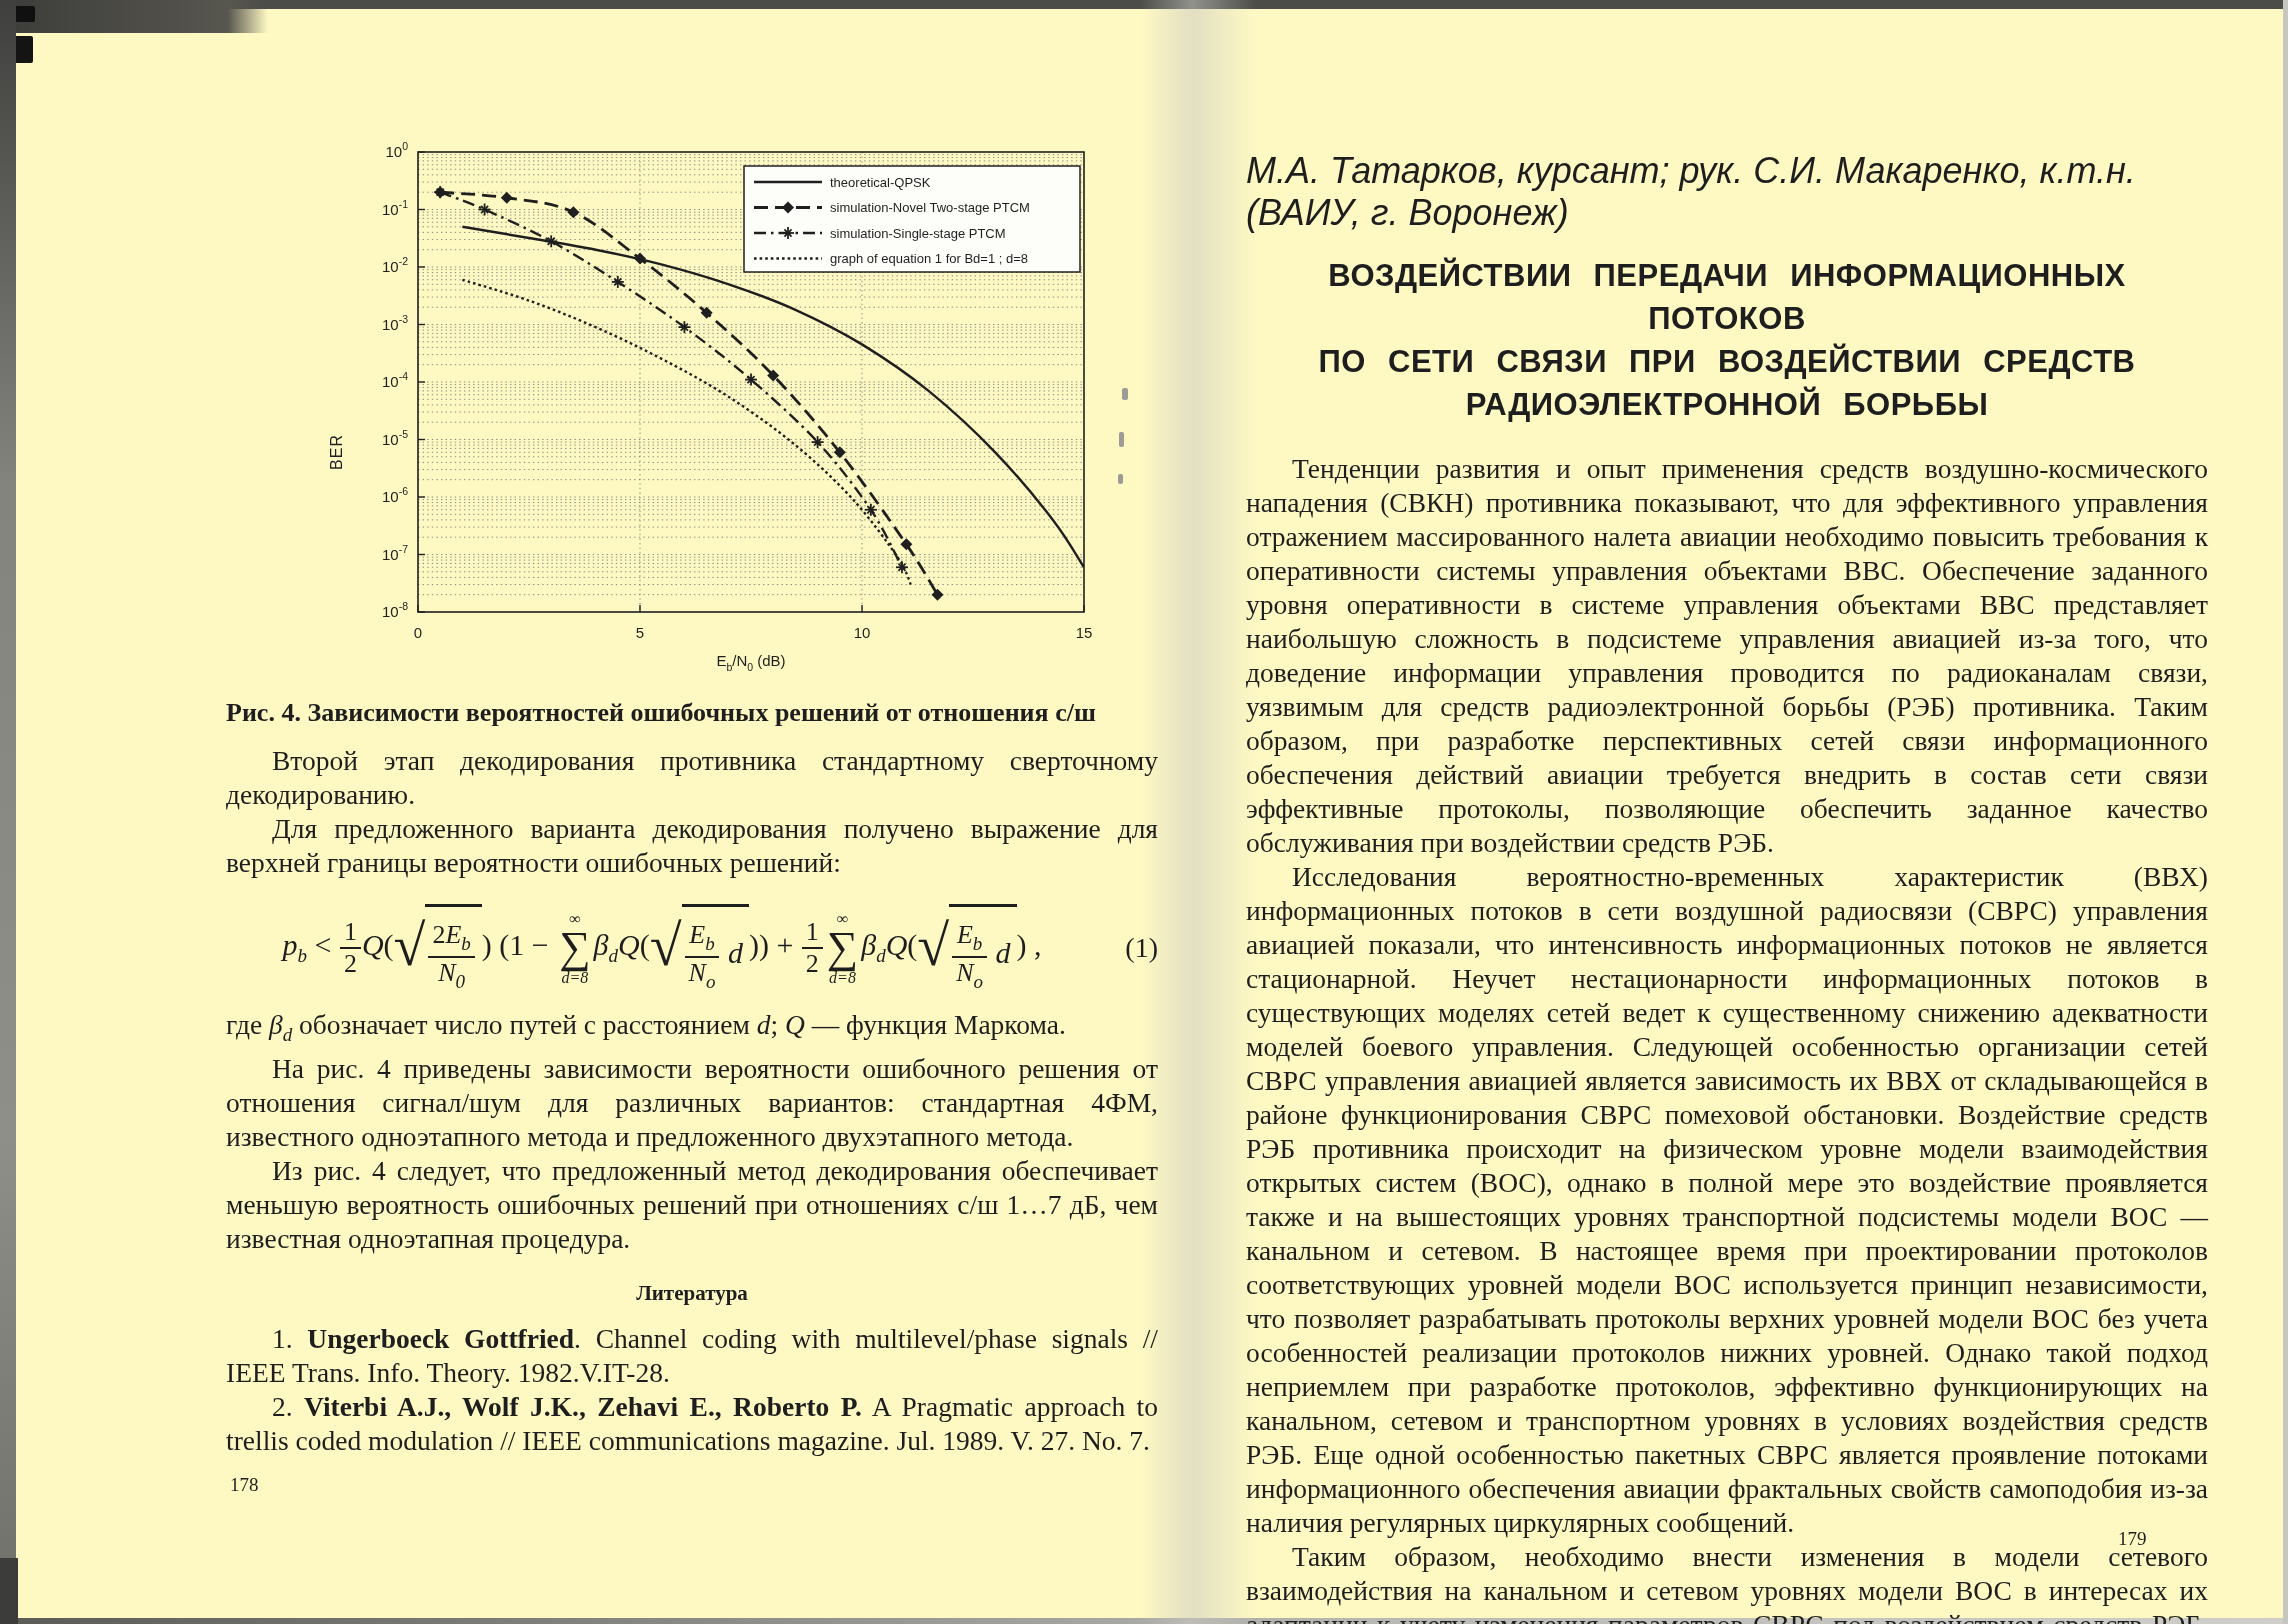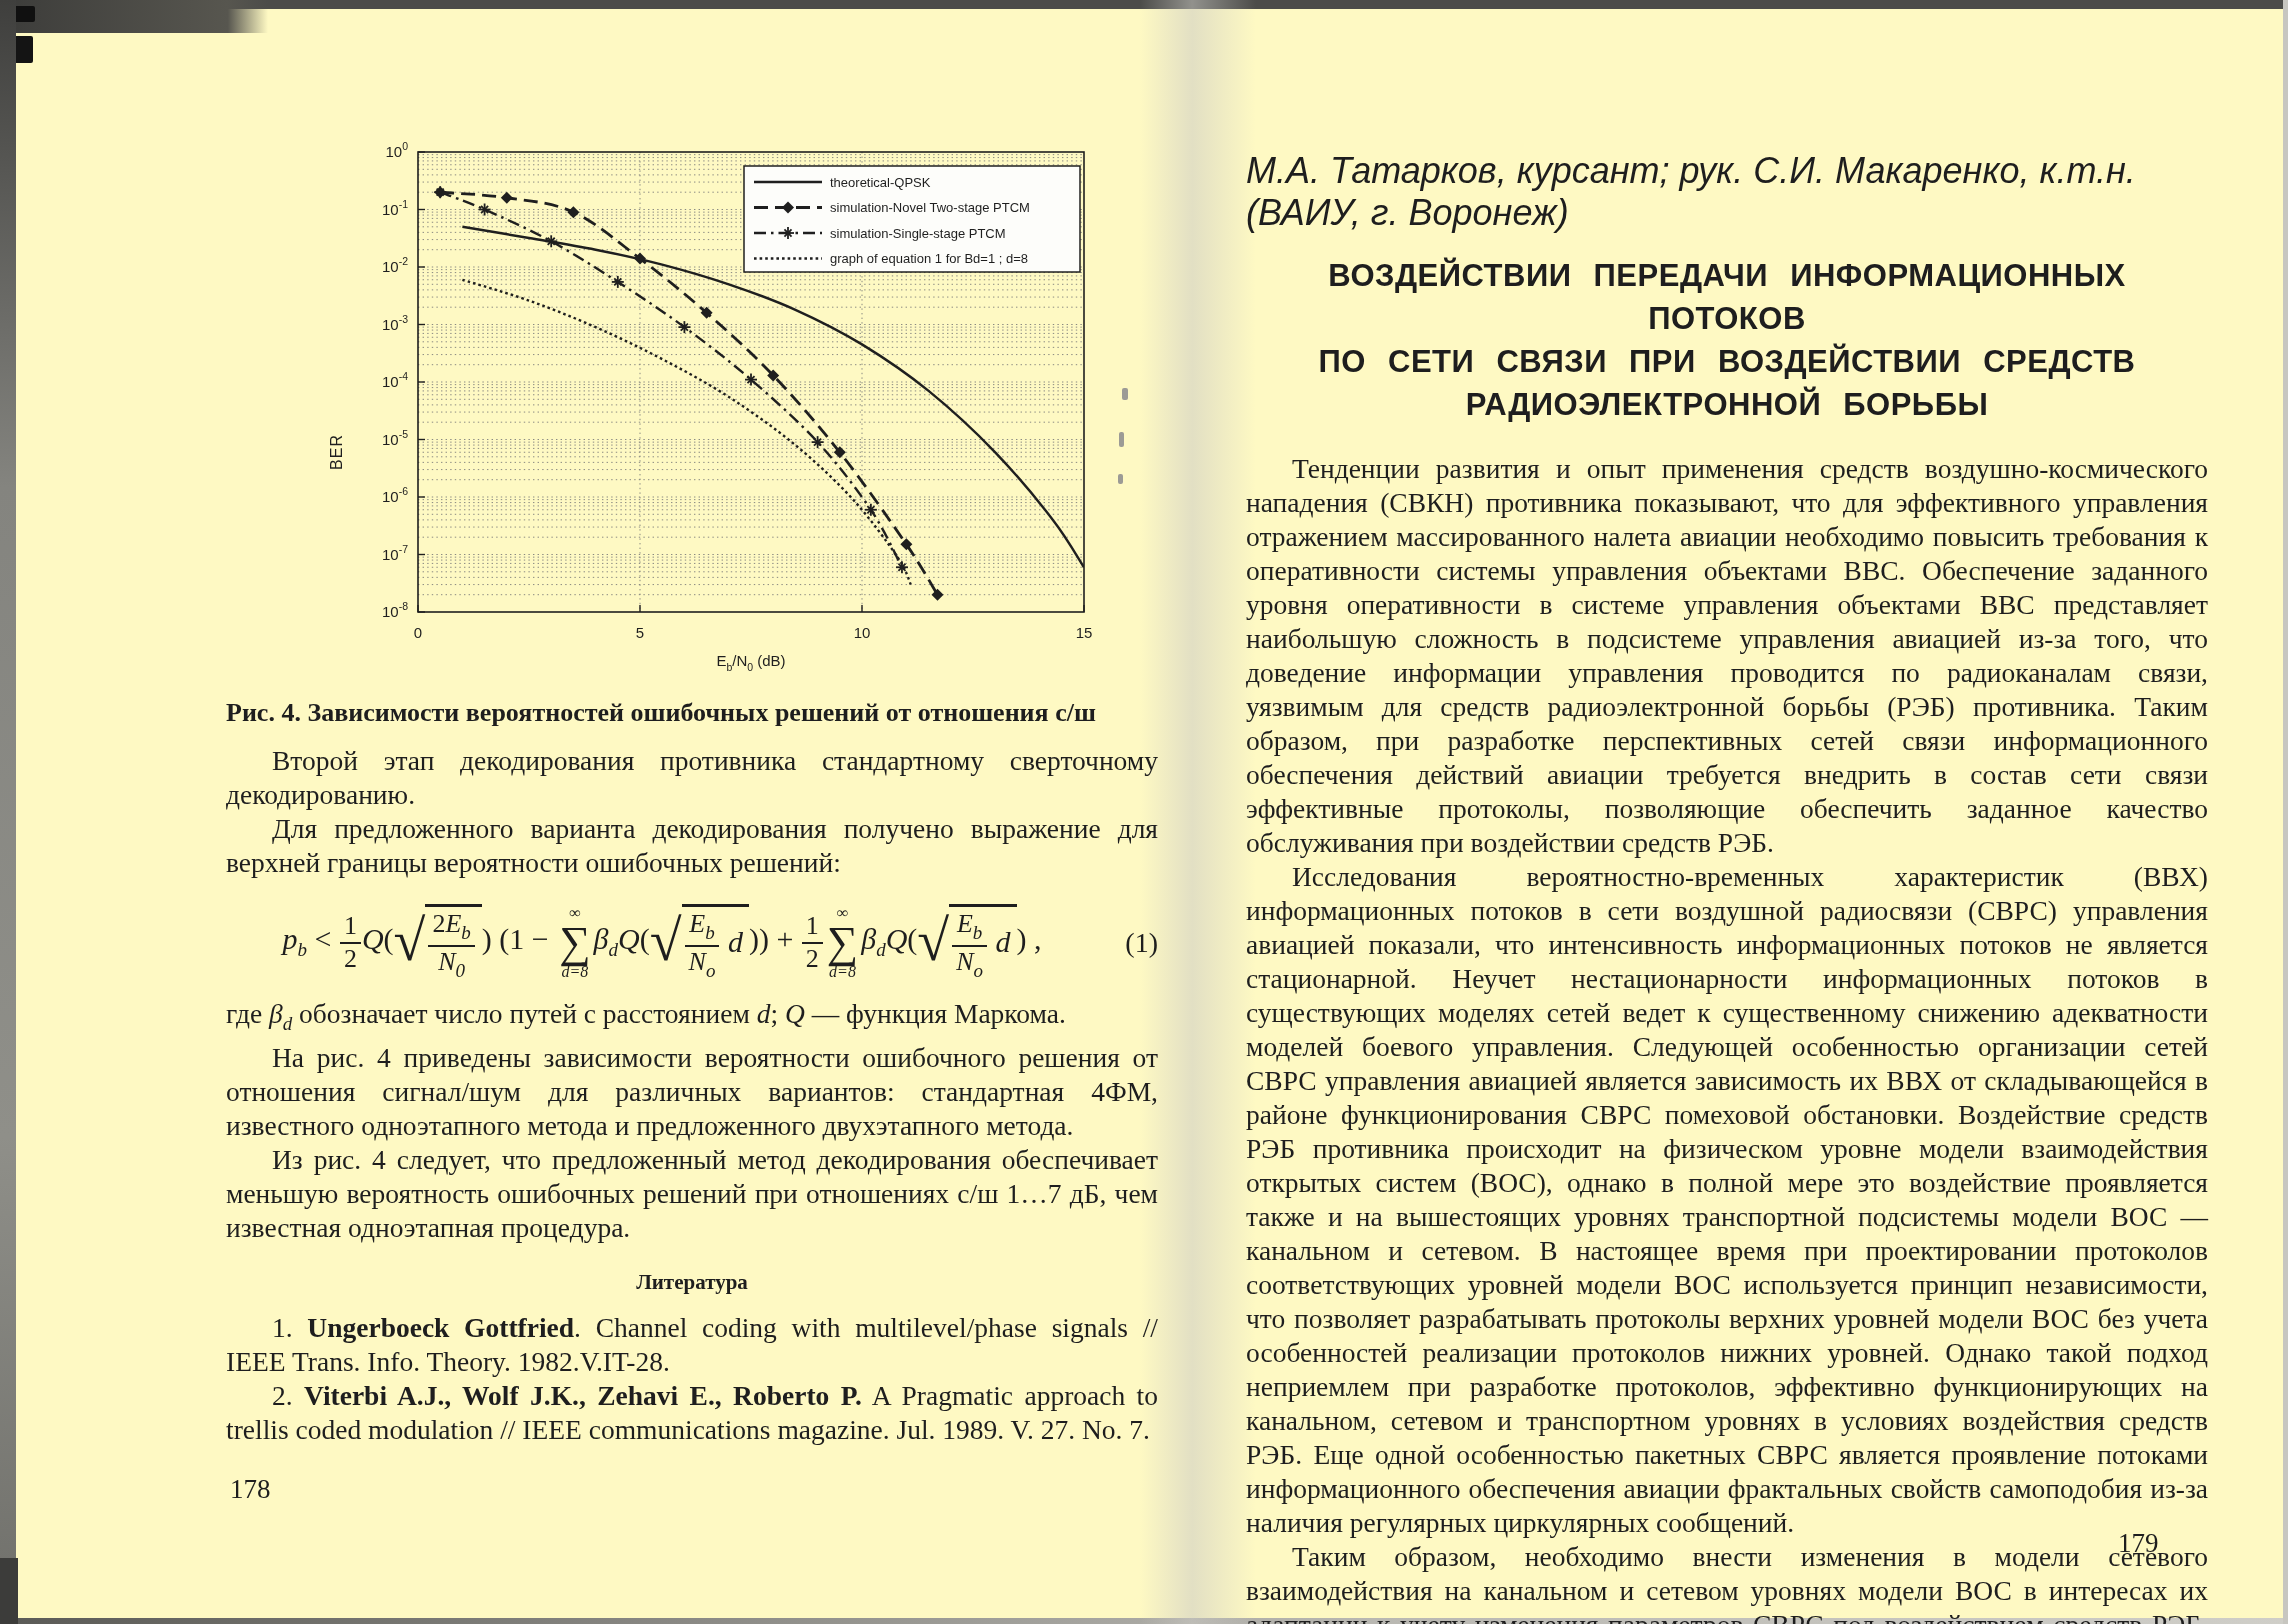"2Eb" .eq-sqrt .radbody { padding: 3px 6px 0 2px -> 14px 6px 0 2px }
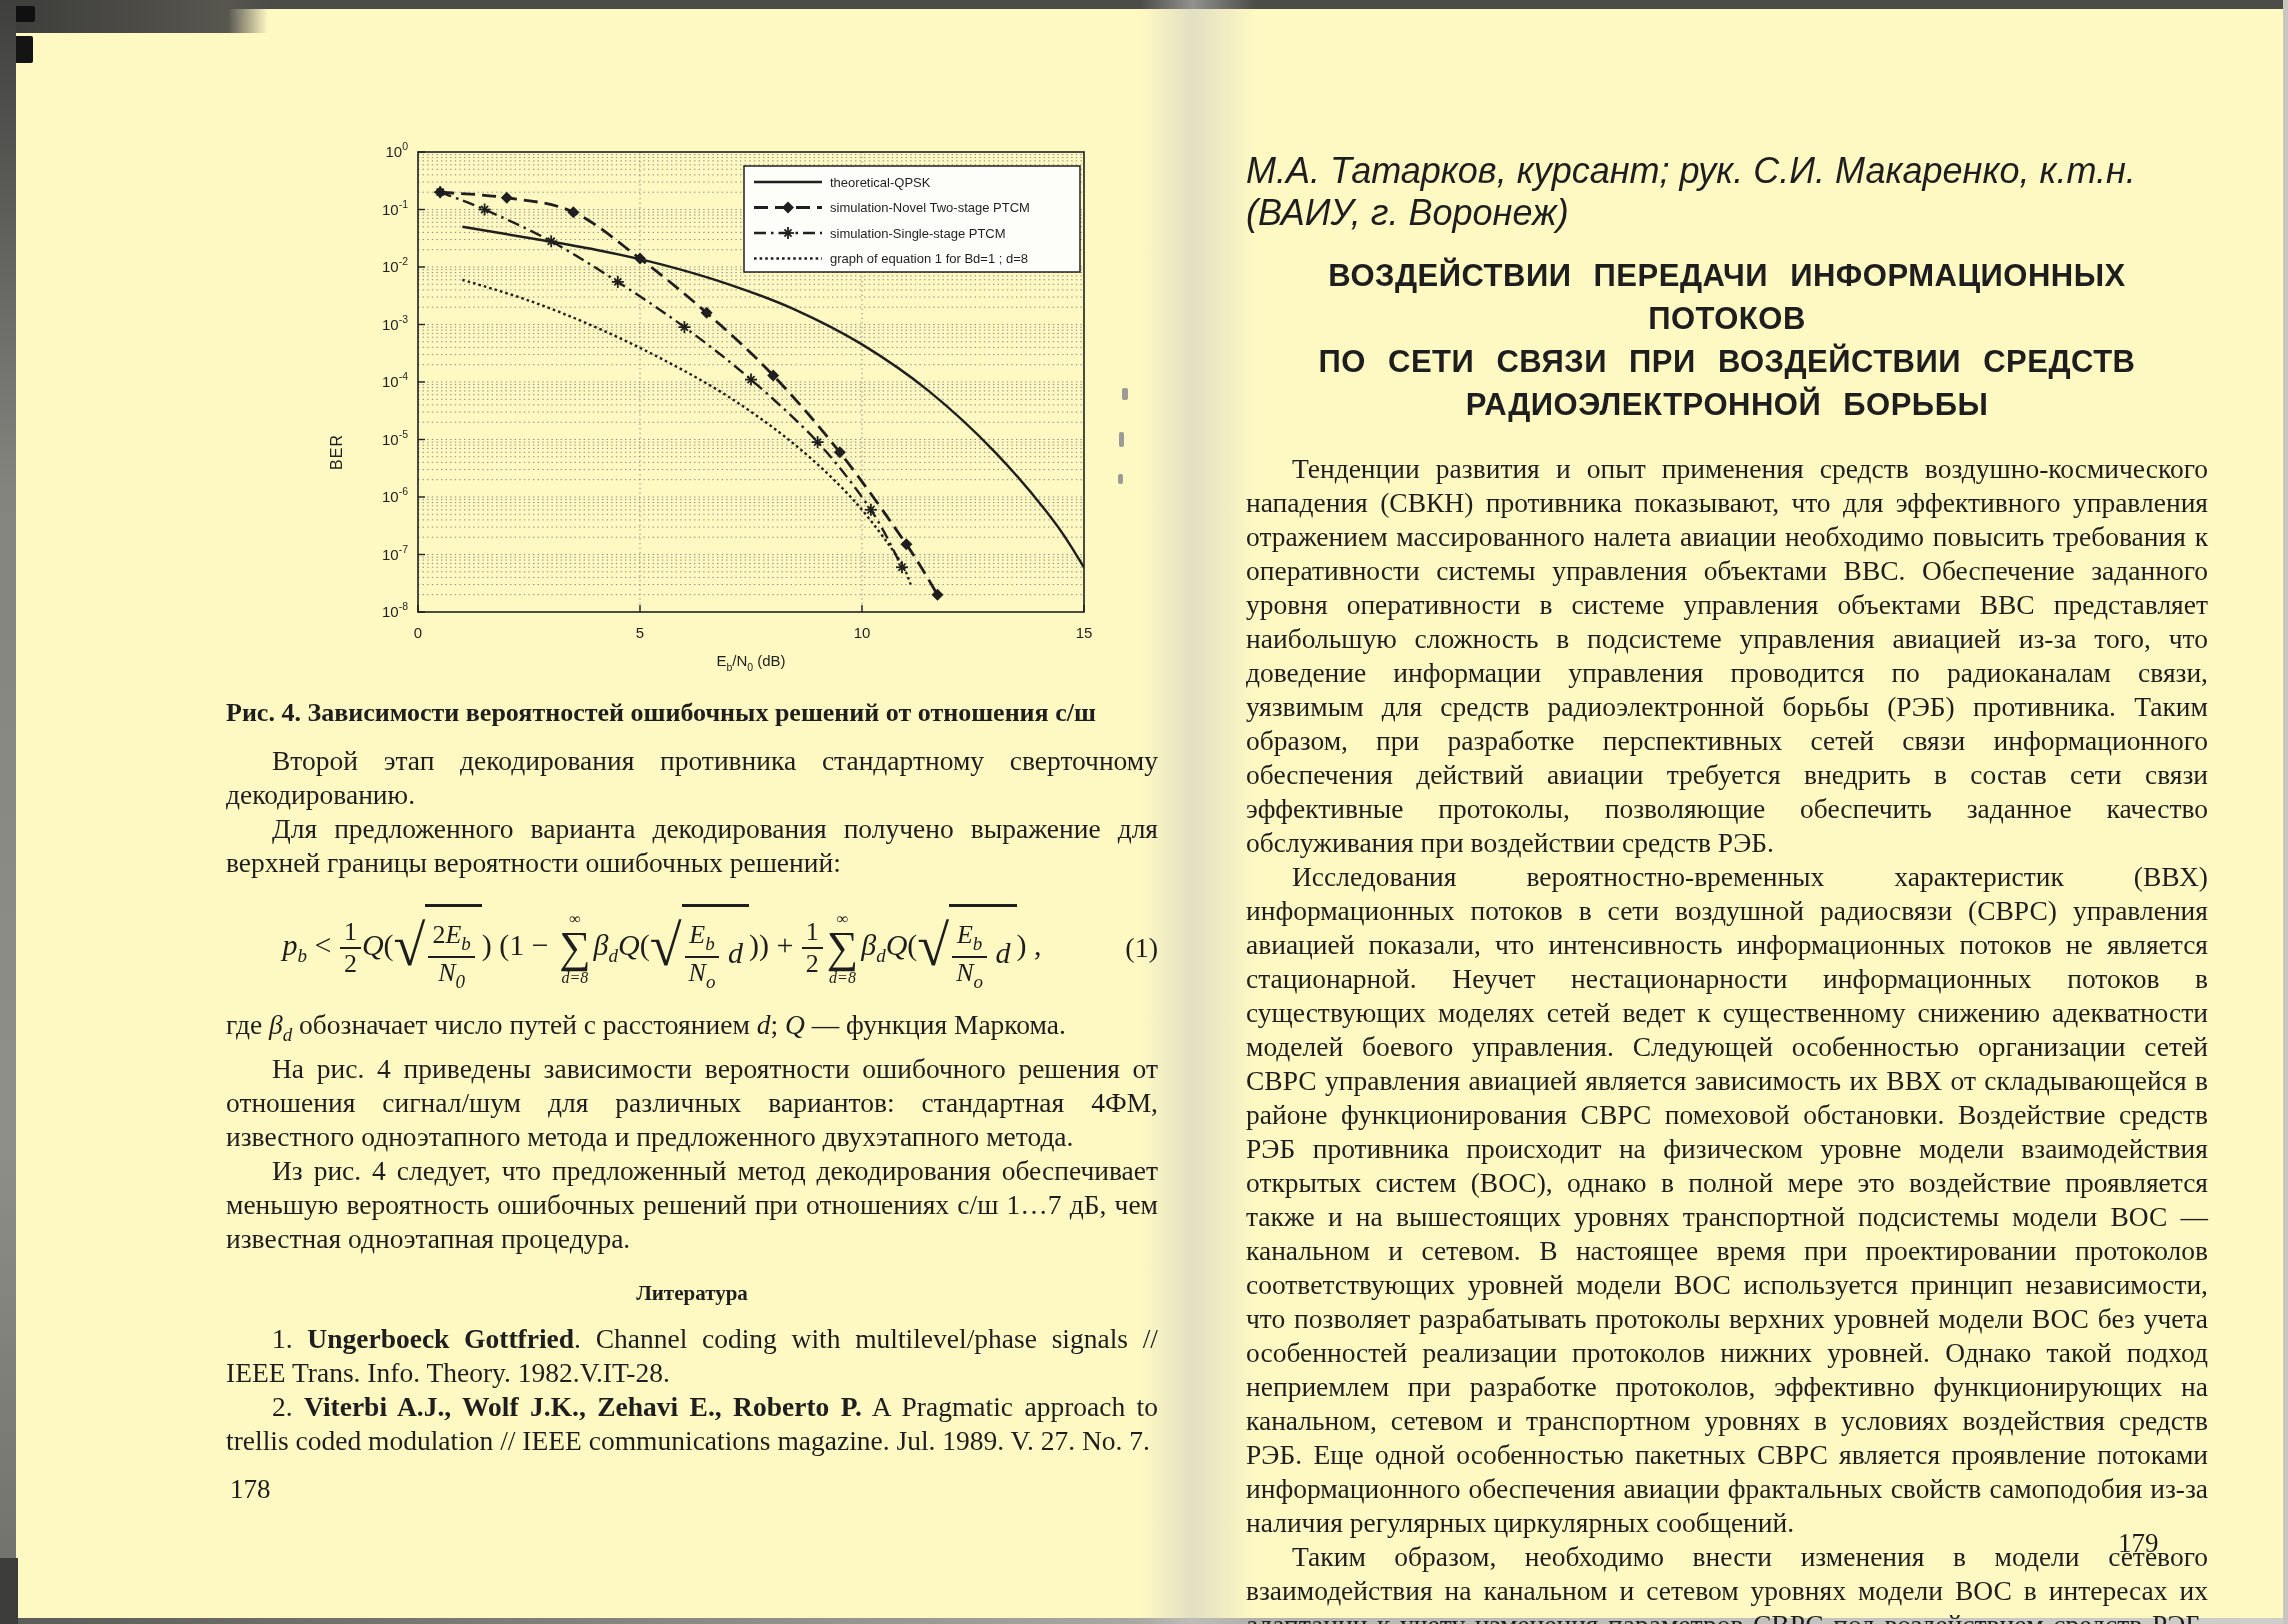"178" .pg { font-size: 27px -> 19px }
